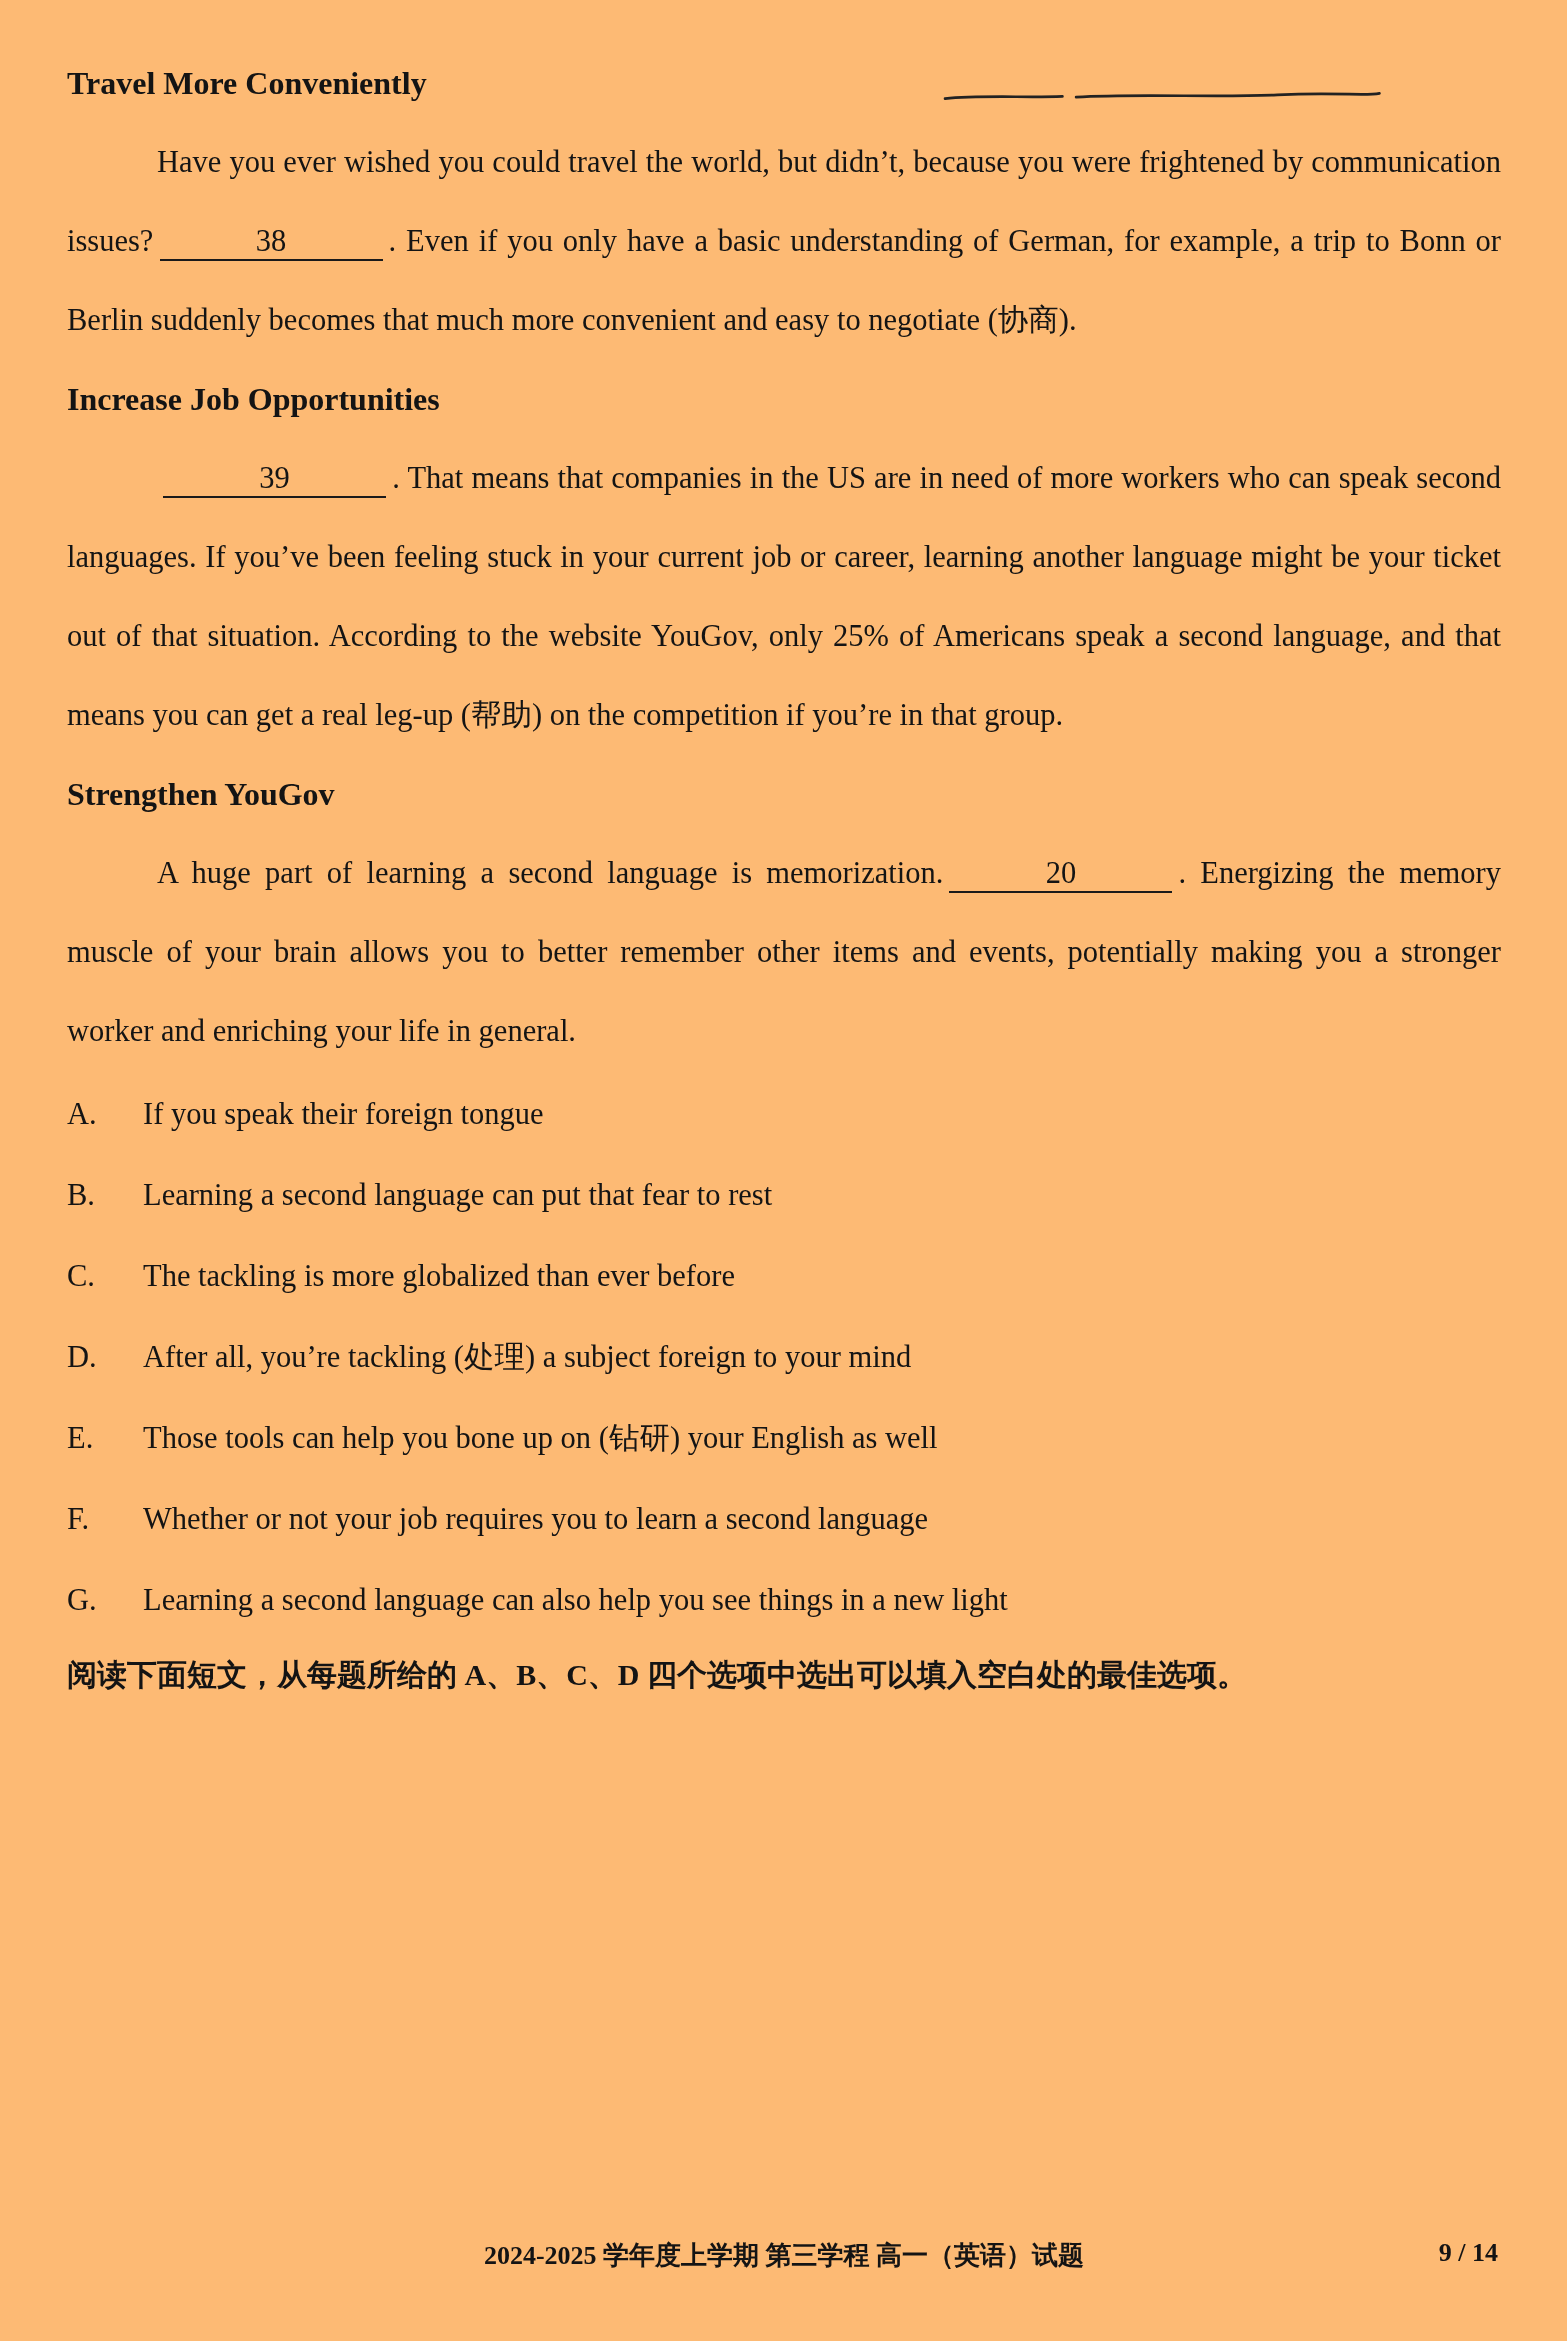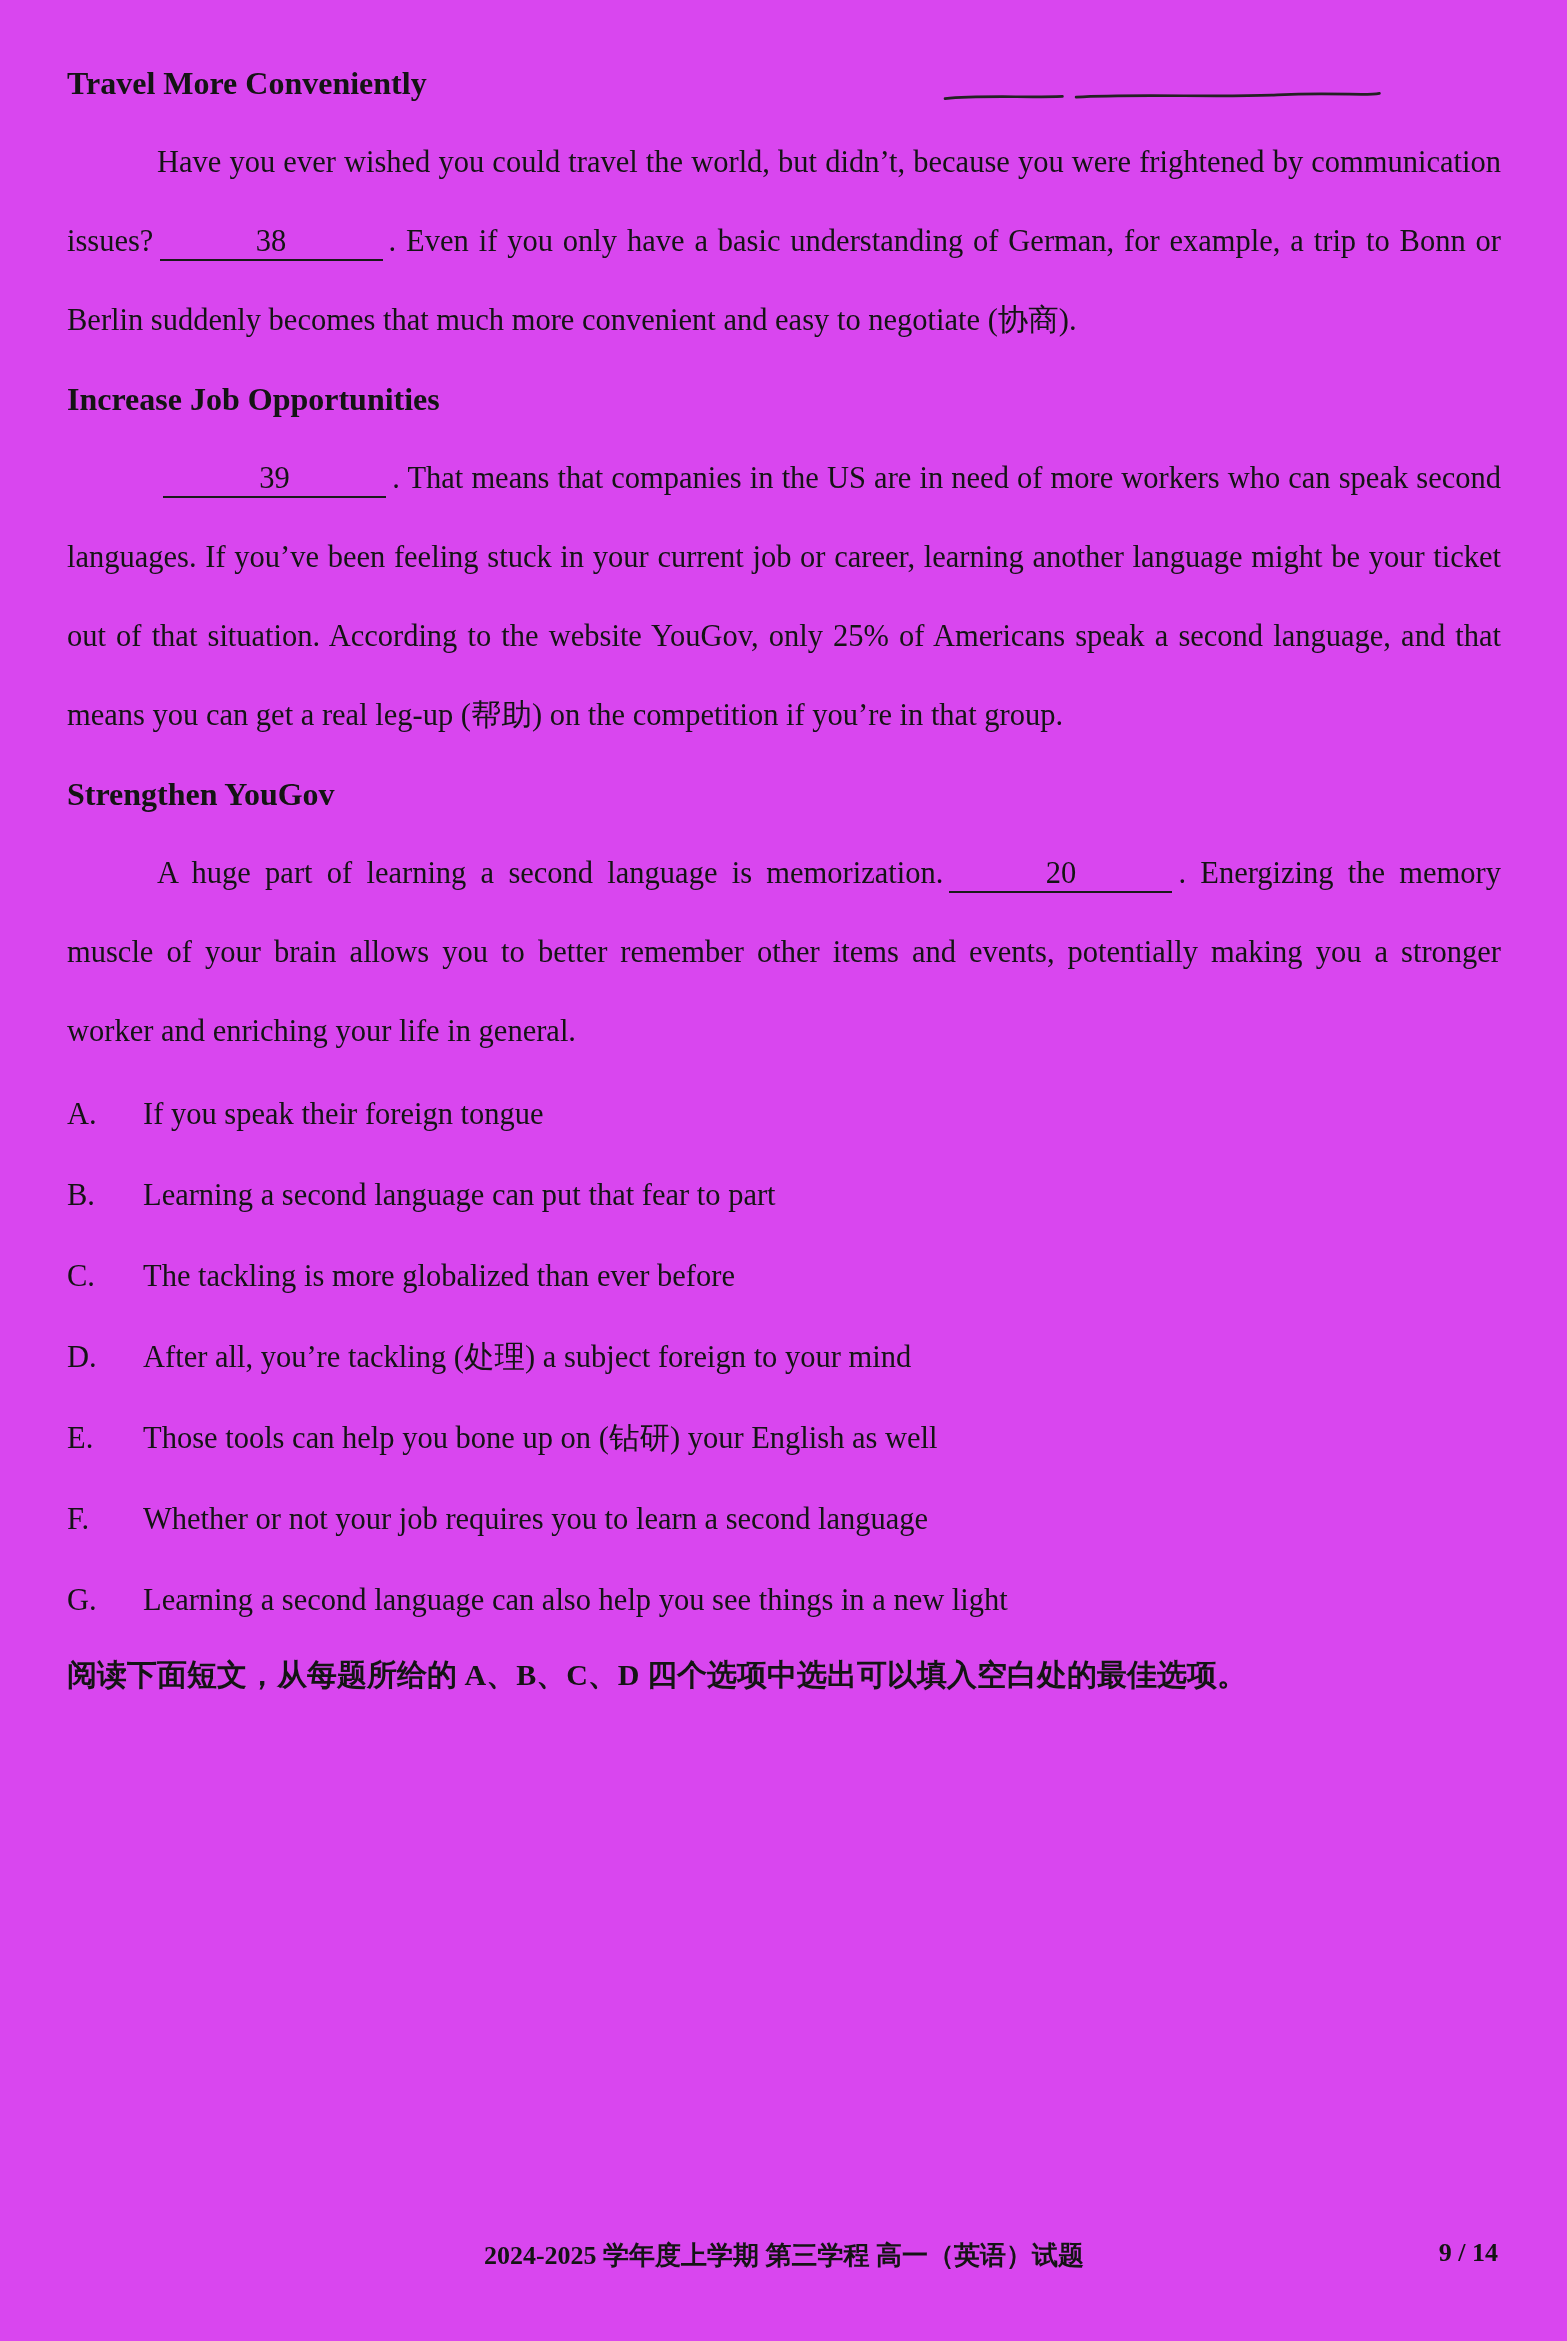"Travel More Conveniently" .page { background: #d946ef -> #fdba74 }
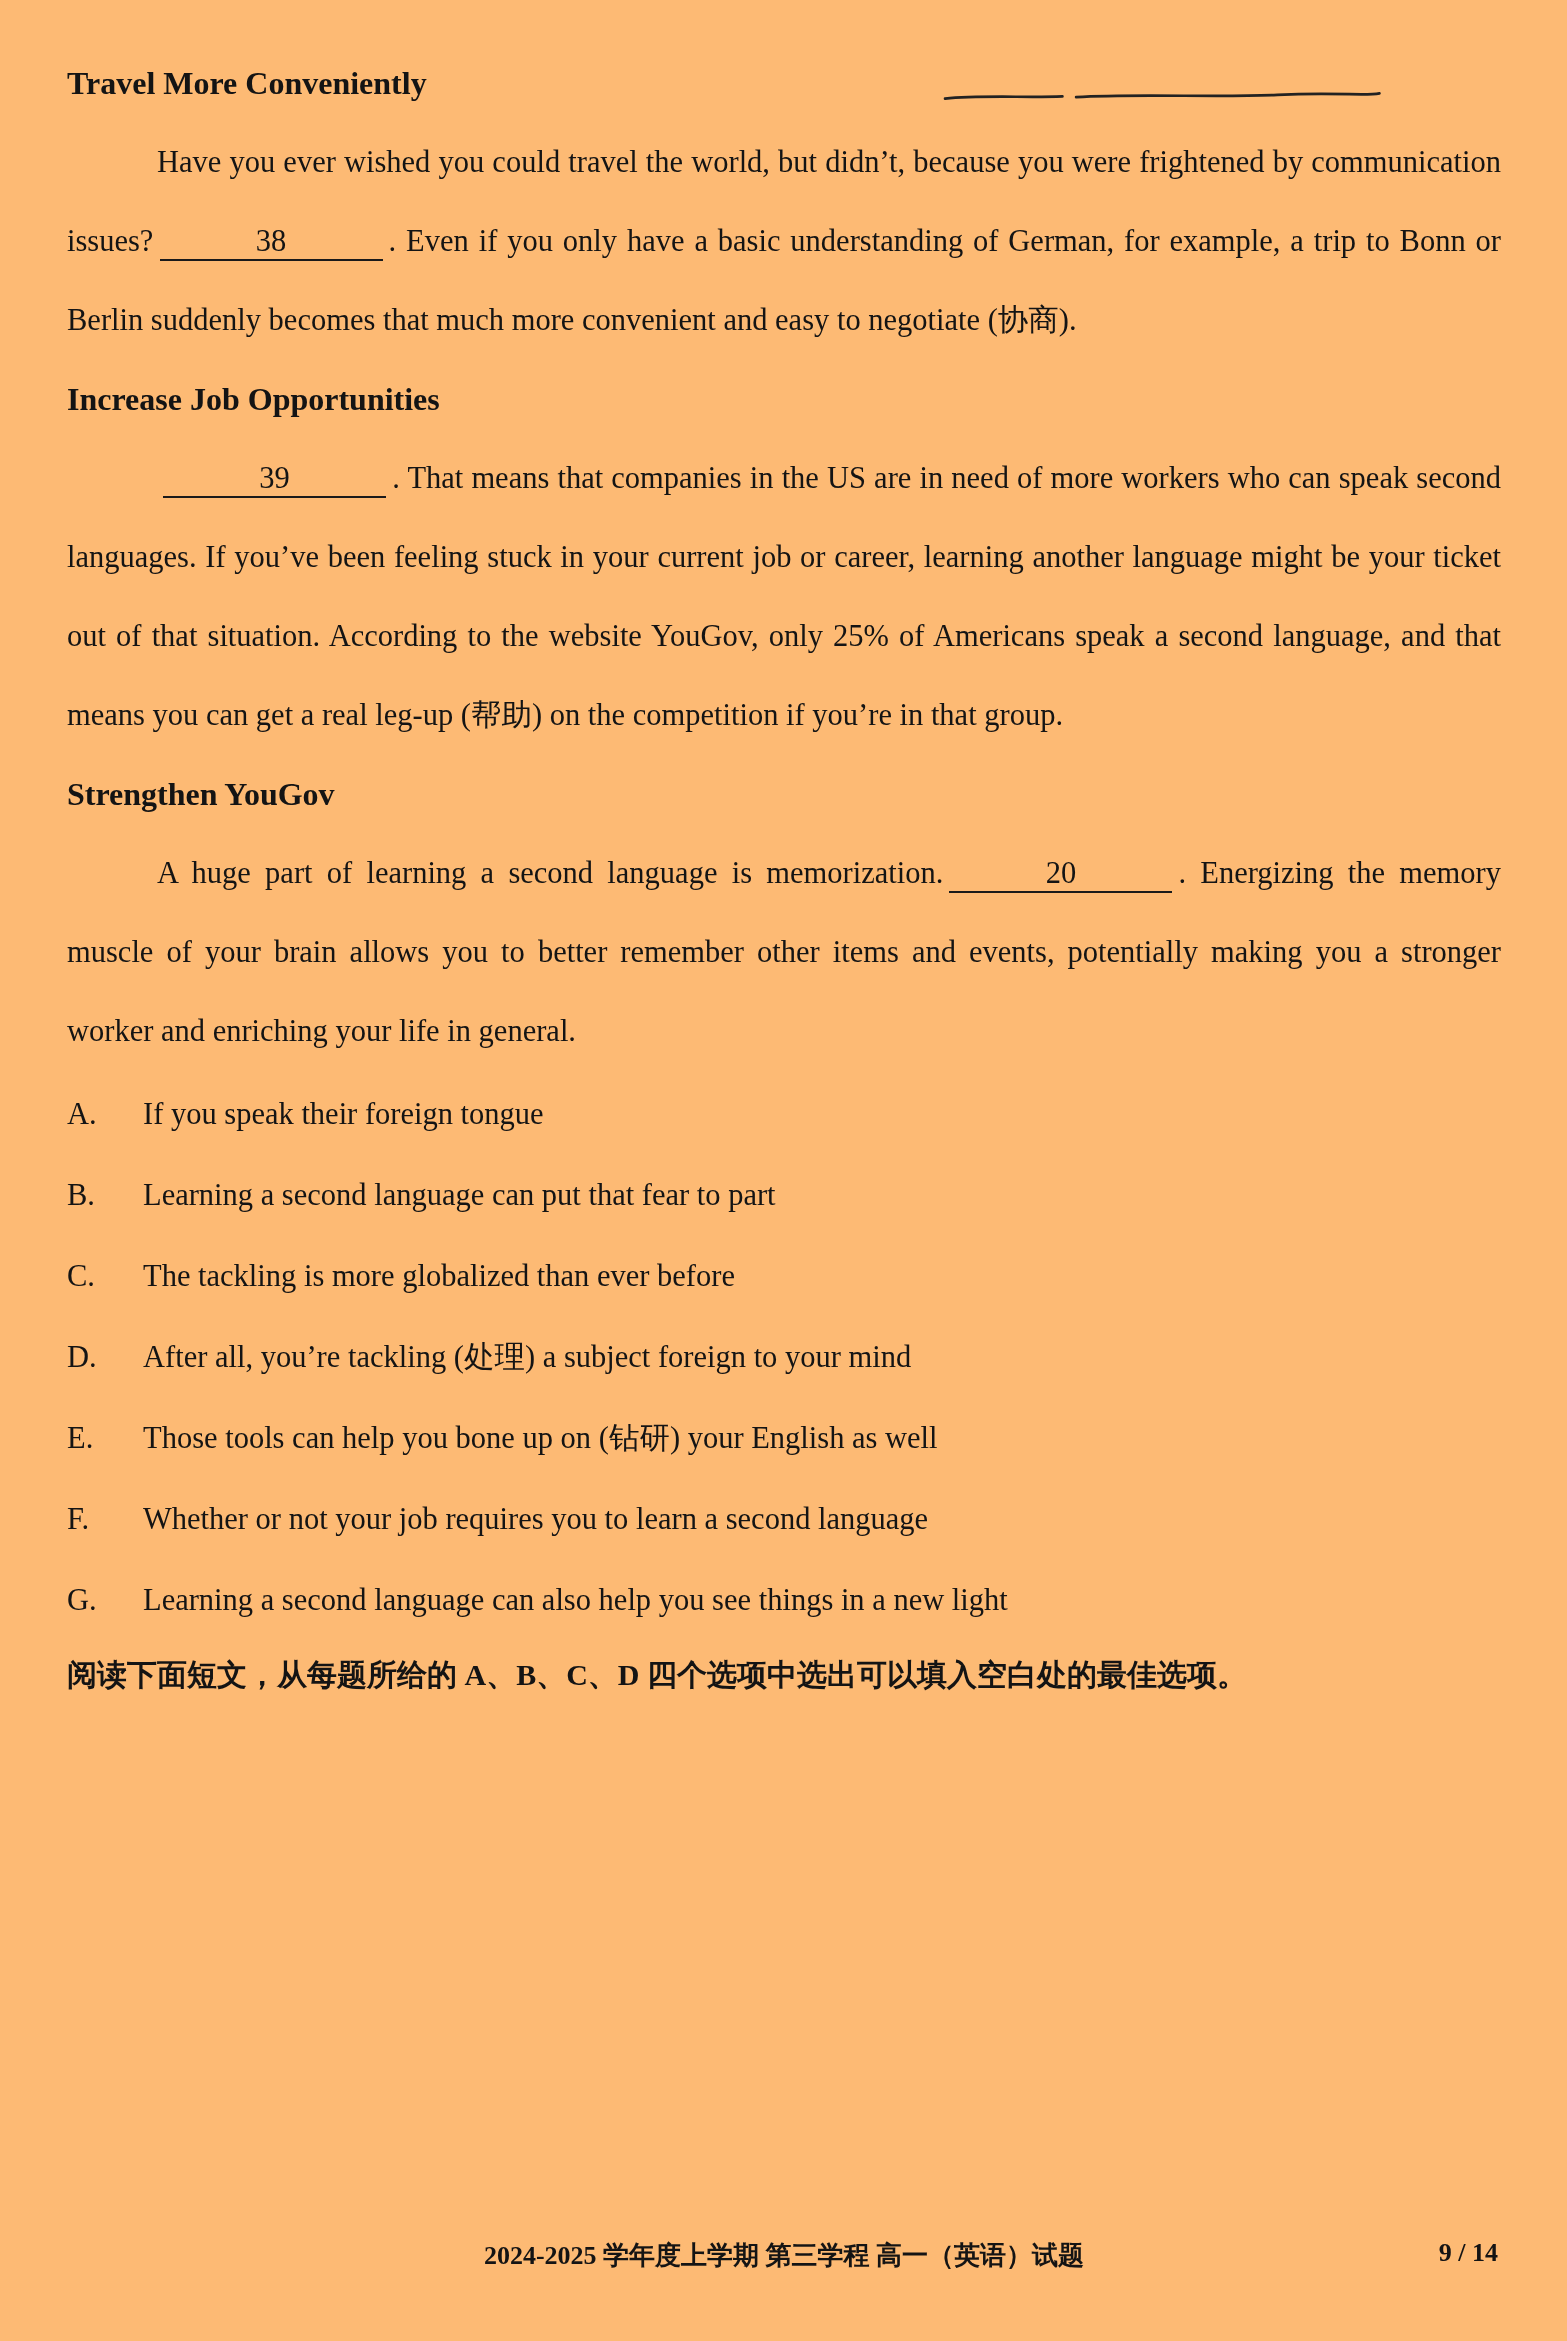"Learning a second language can put" span.opt-text { text: part -> rest }
